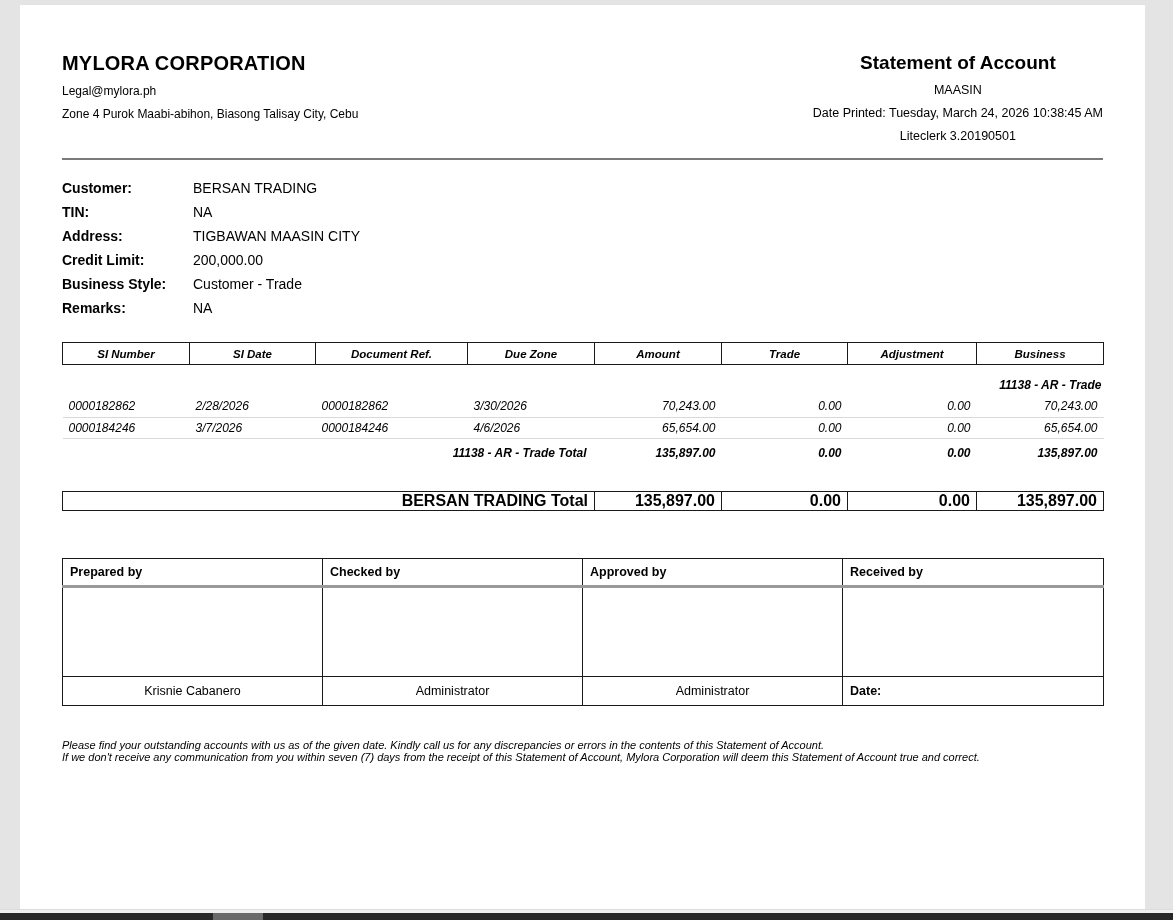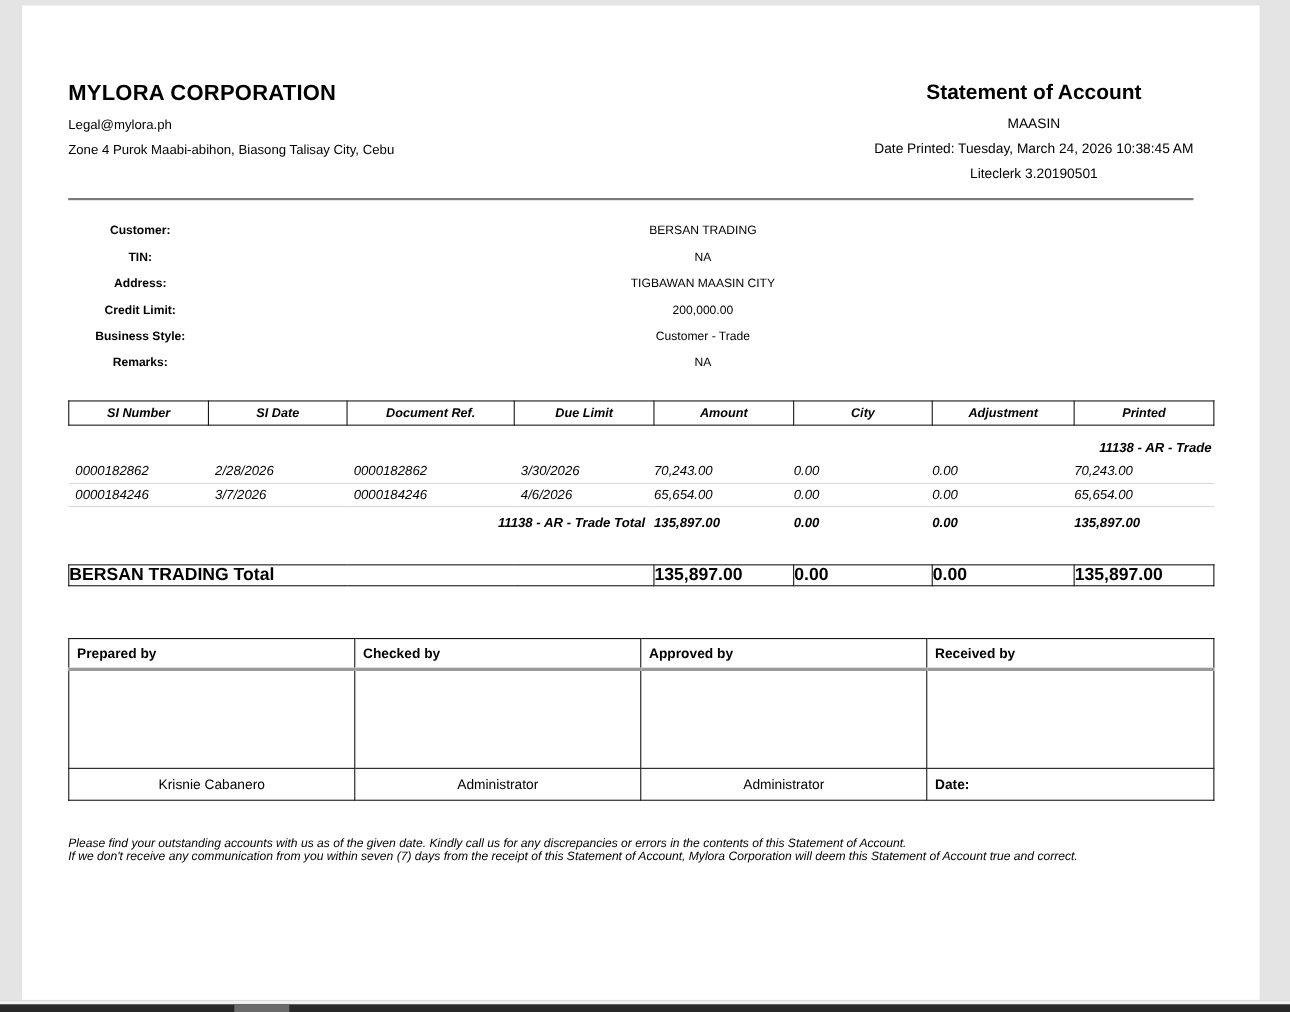"MYLORA CORPORATION" .content { margin-top: 22px -> none; padding: 47px 60px 0 42px -> 47px 42px 0 42px }
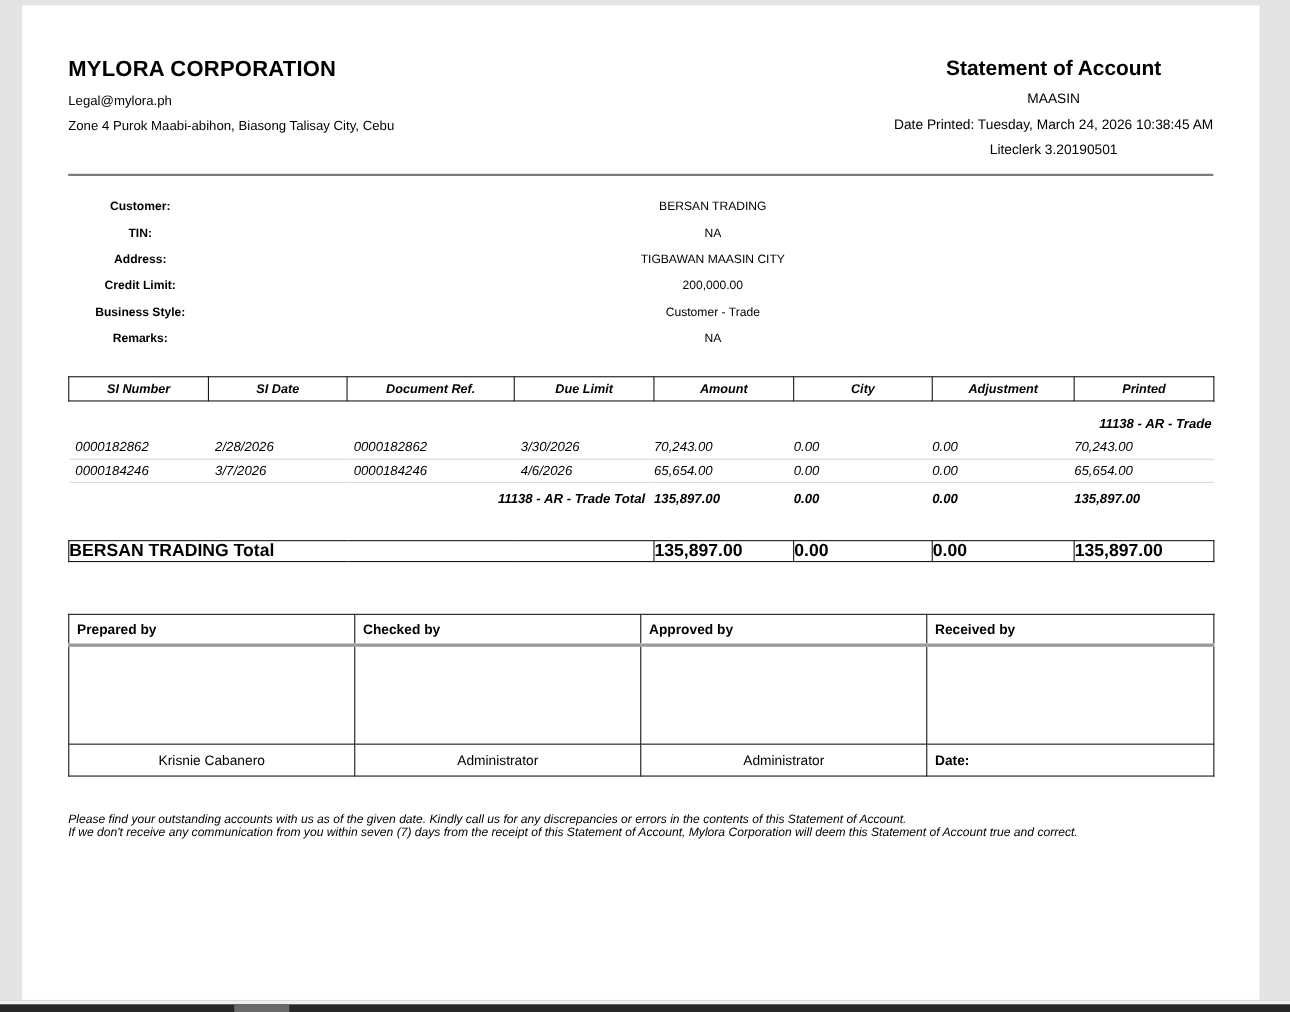"Customer:" .cust-row { font-size: 11px -> 14px; text-align: center -> none }
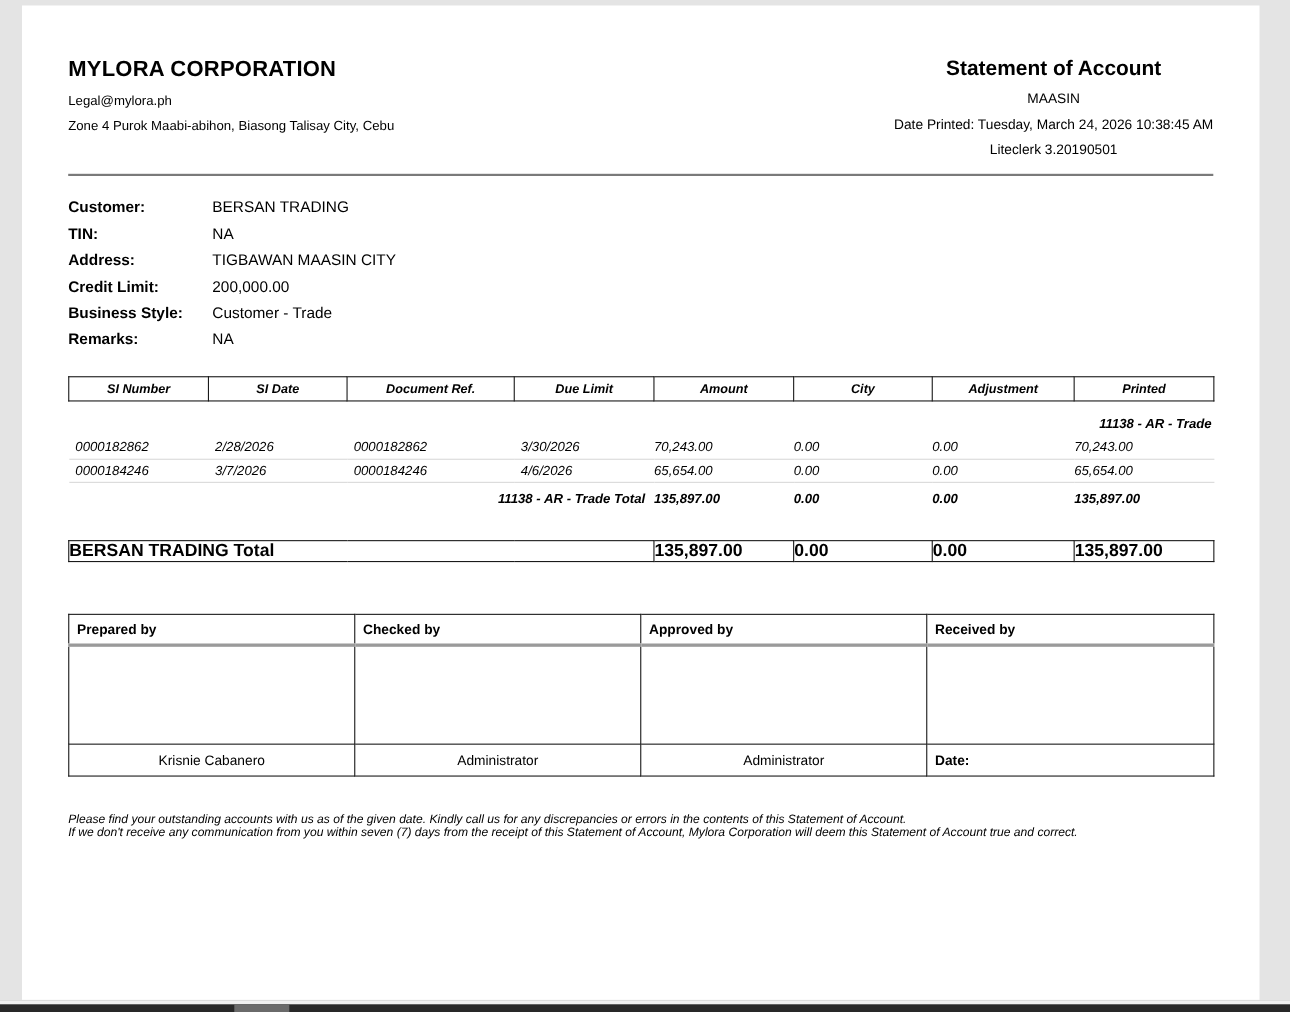"Due Limit" th { text: Limit -> Zone }
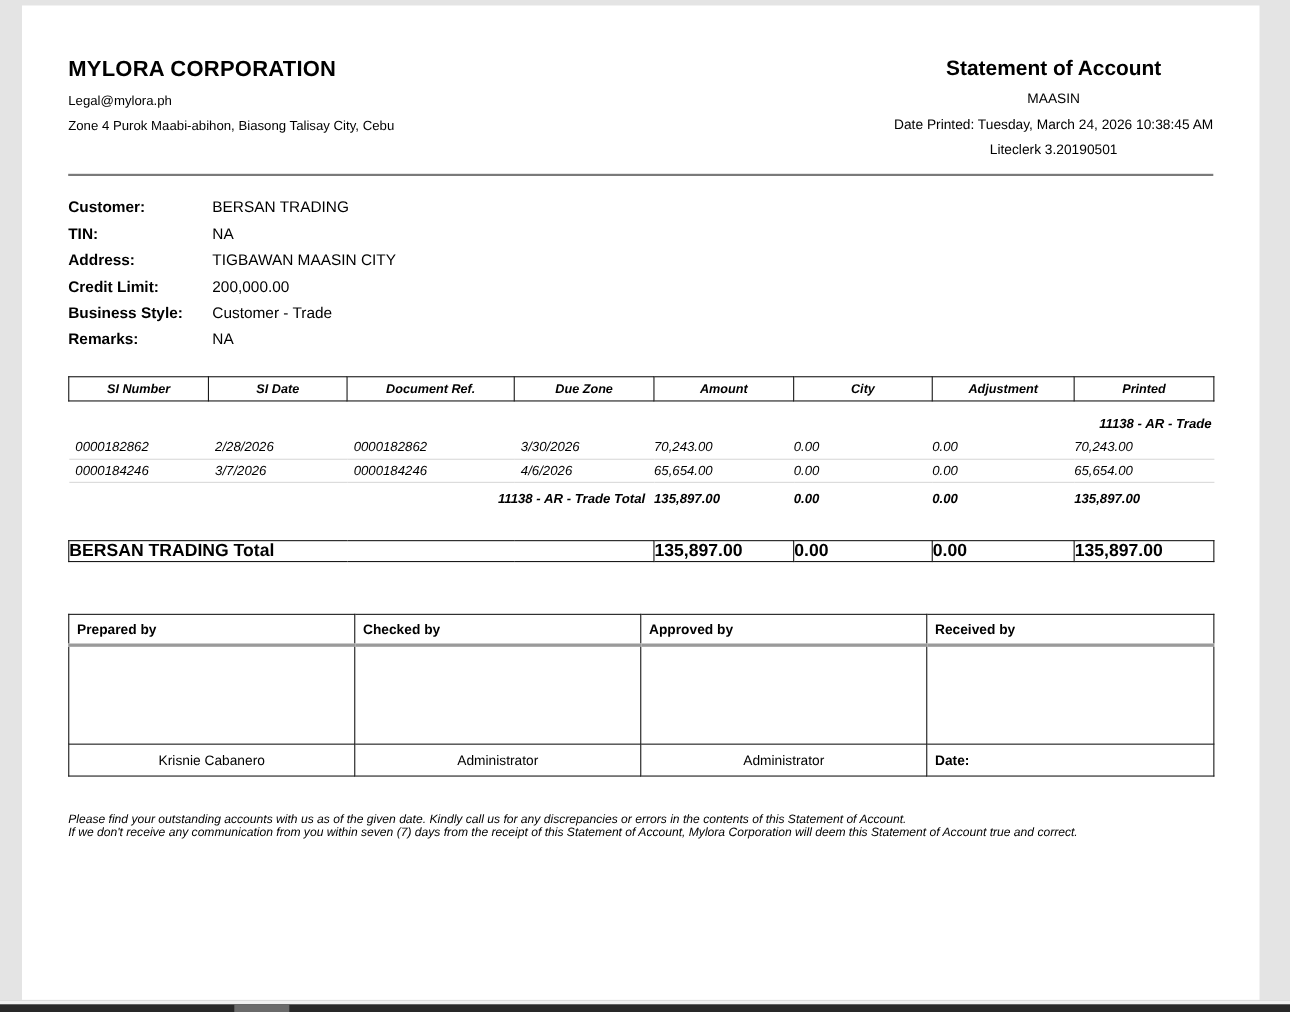"City" th { text: City -> Trade }
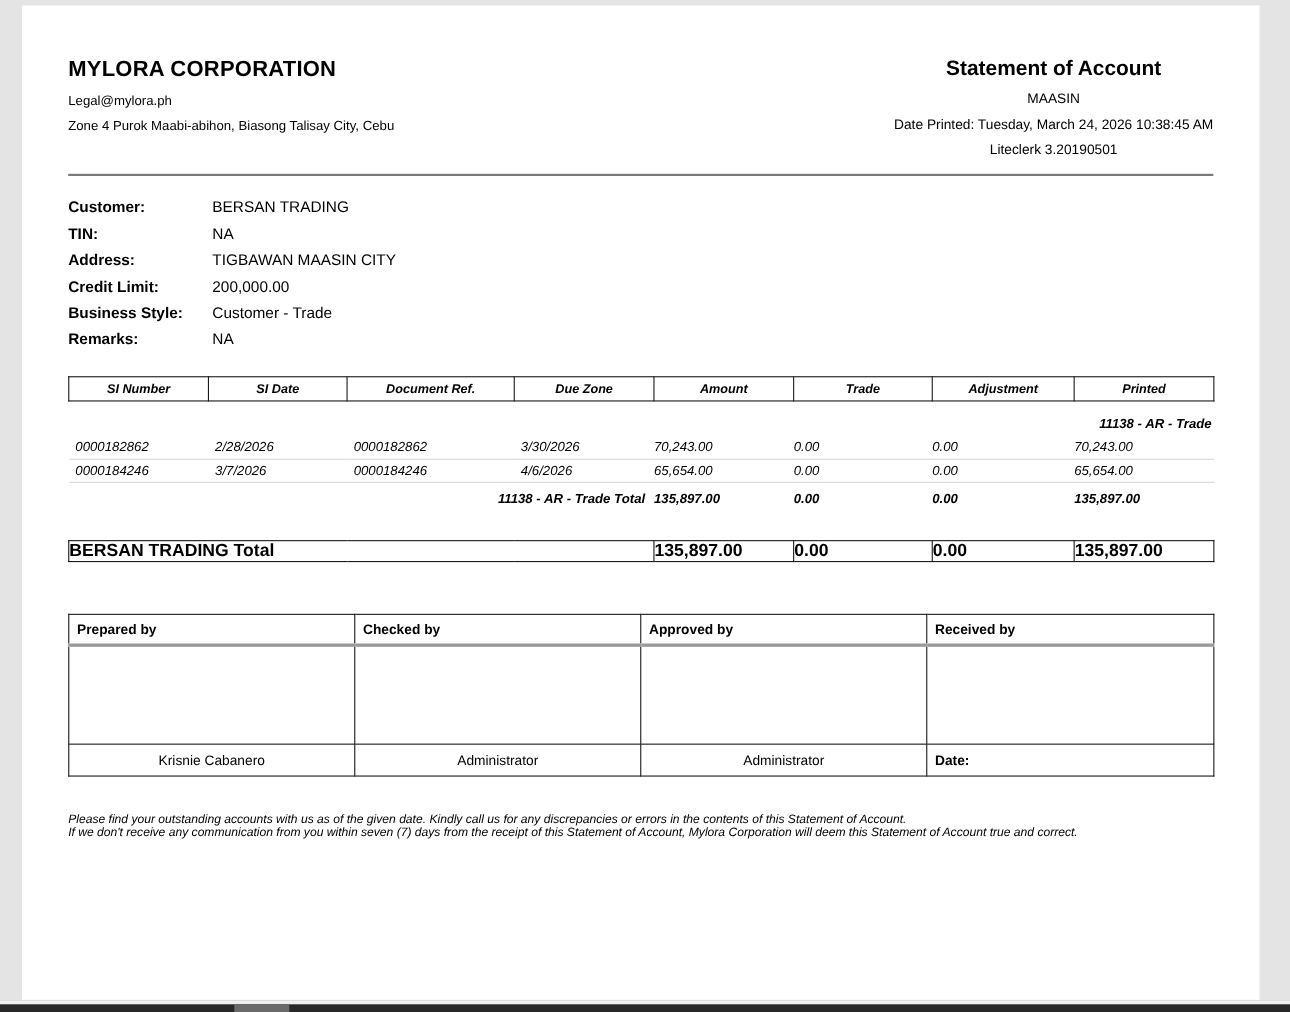"Printed" th { text: Printed -> Business }
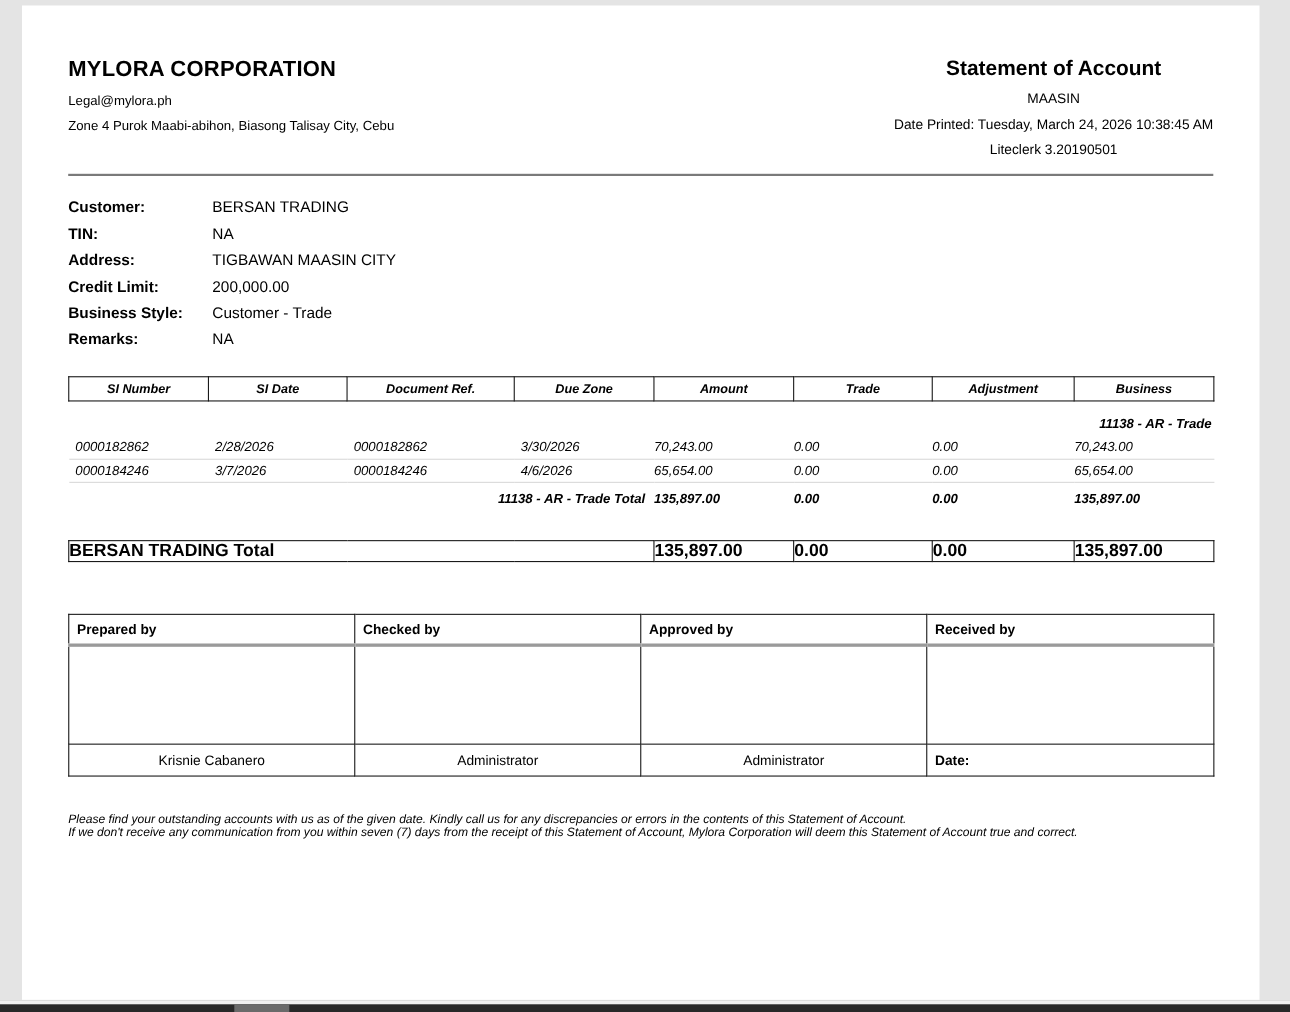"70,243.00" .cell-right { text-align: none -> right }
